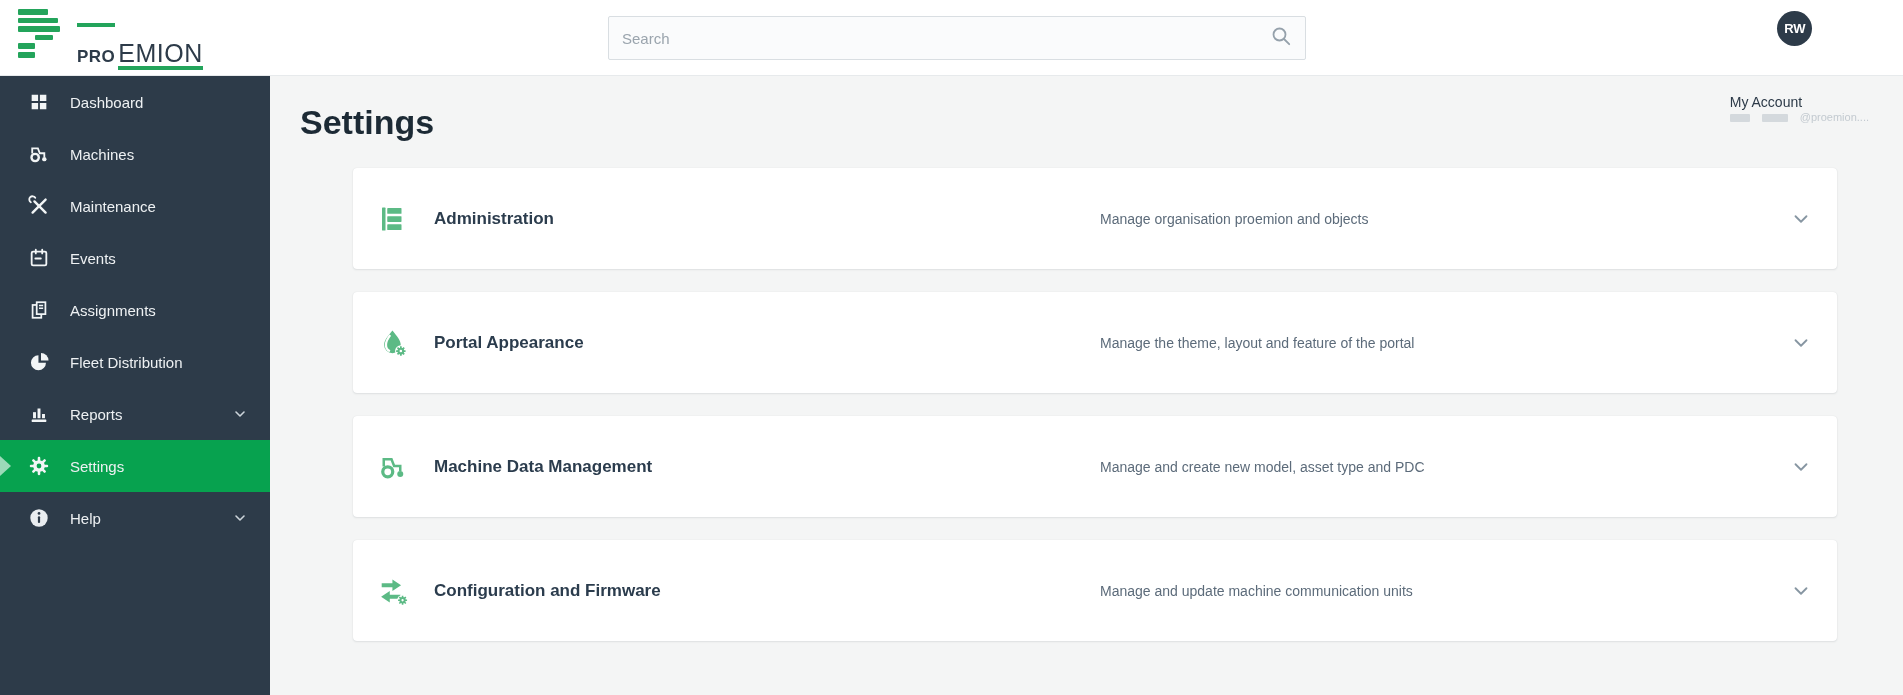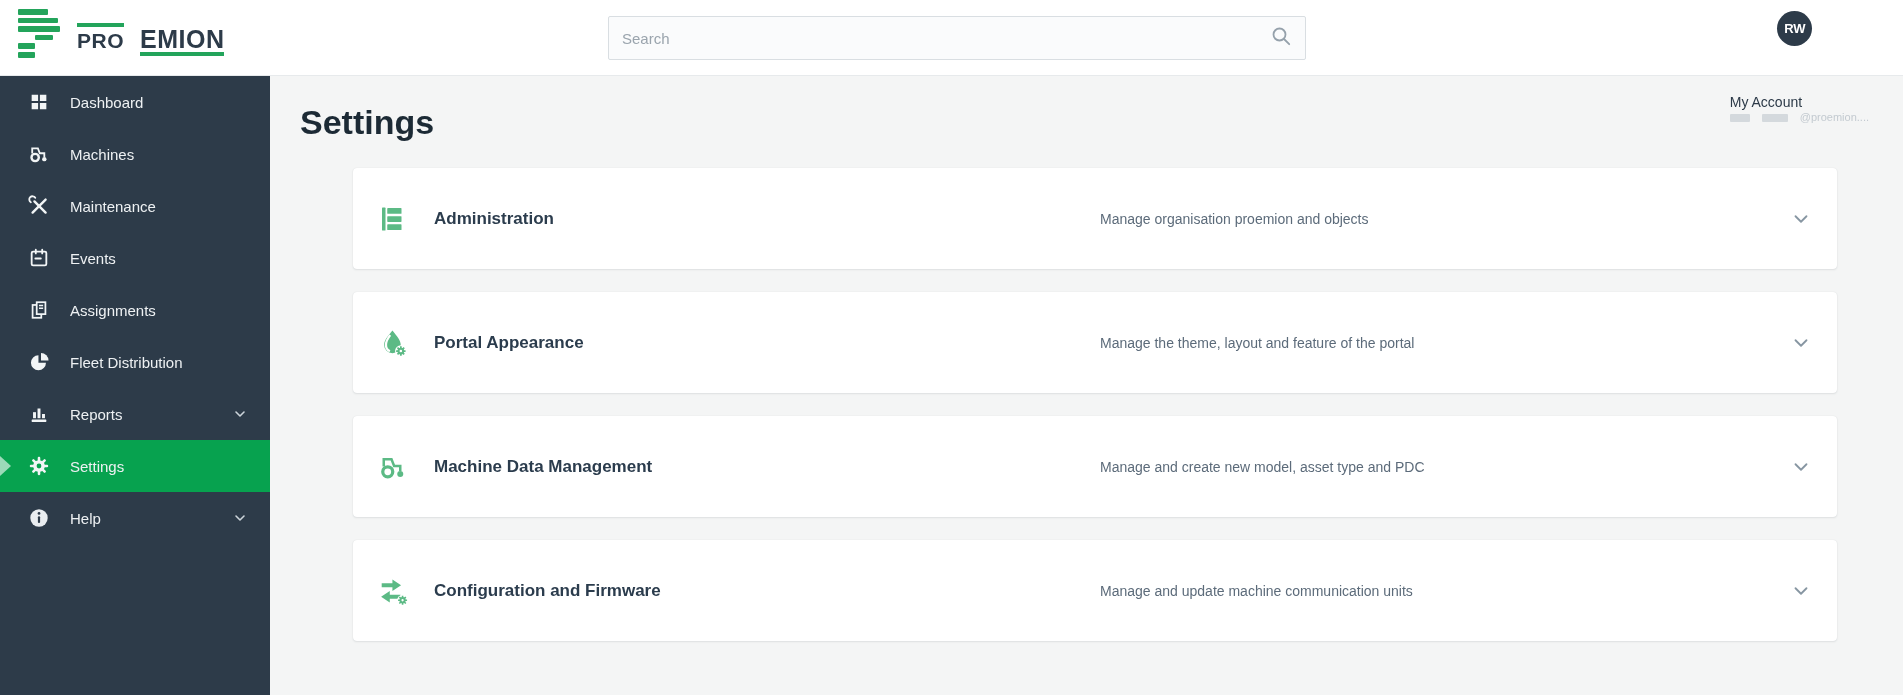"PRO" .logo-pro { font-size: 21px -> 17px; padding-top: 3px -> 21px }
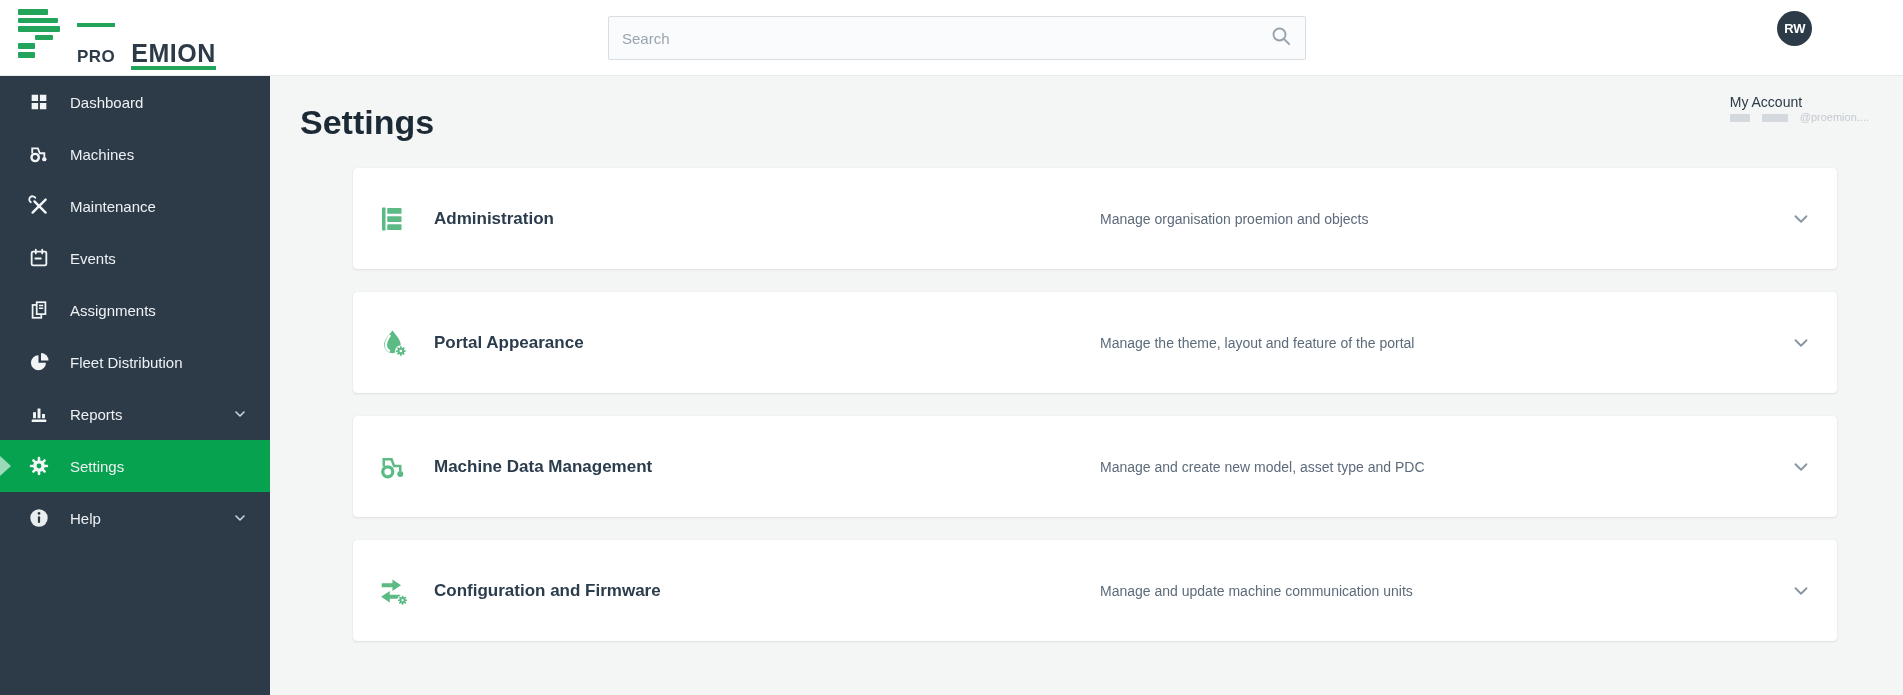"EMION" .logo-emion { font-weight: 700 -> 400; margin-left: 16px -> 3px }
